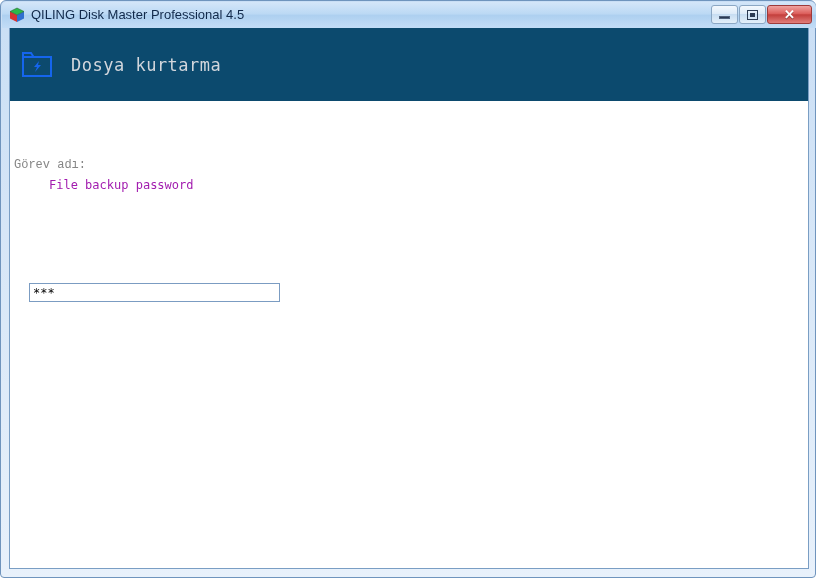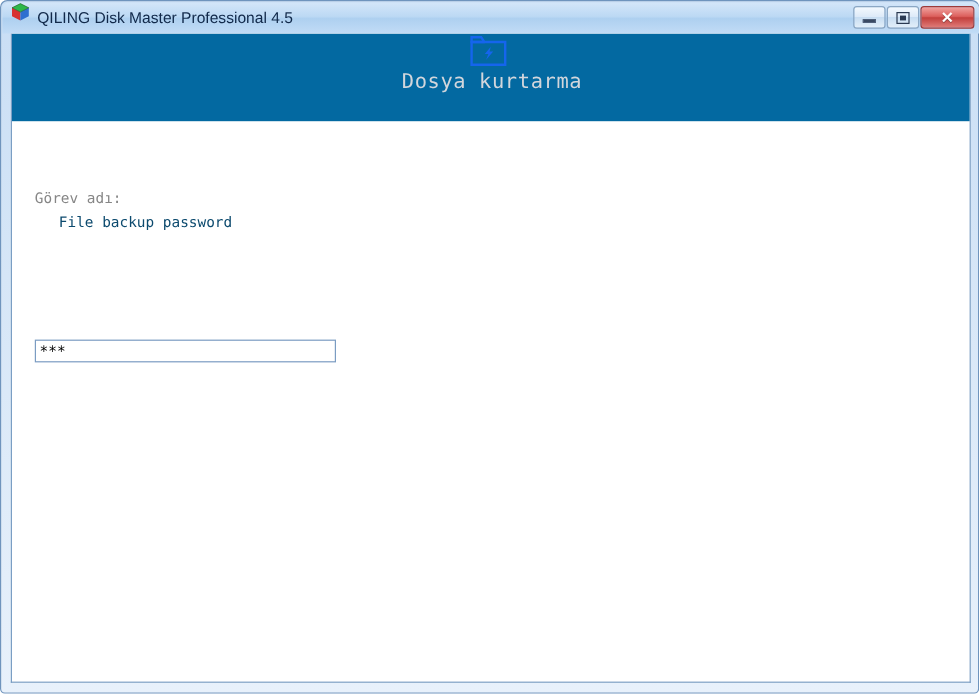"QILING Disk Master Professional 4.5" .titlebar { align-items: none -> center }
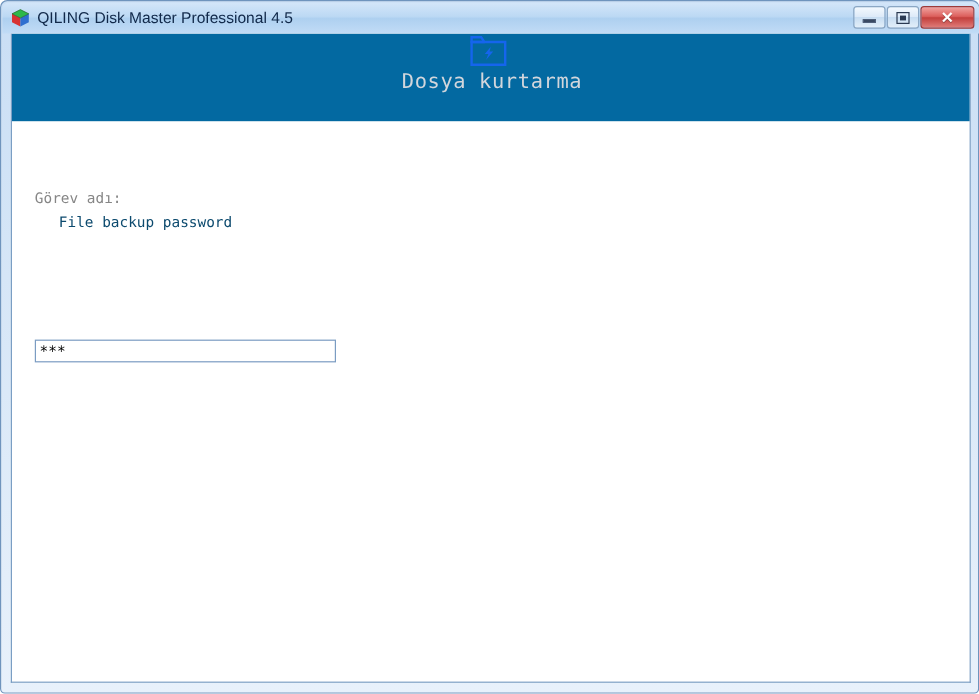"Dosya kurtarma" .header-band { background: #0369a1 -> #0c4a6e; flex-direction: column -> none }
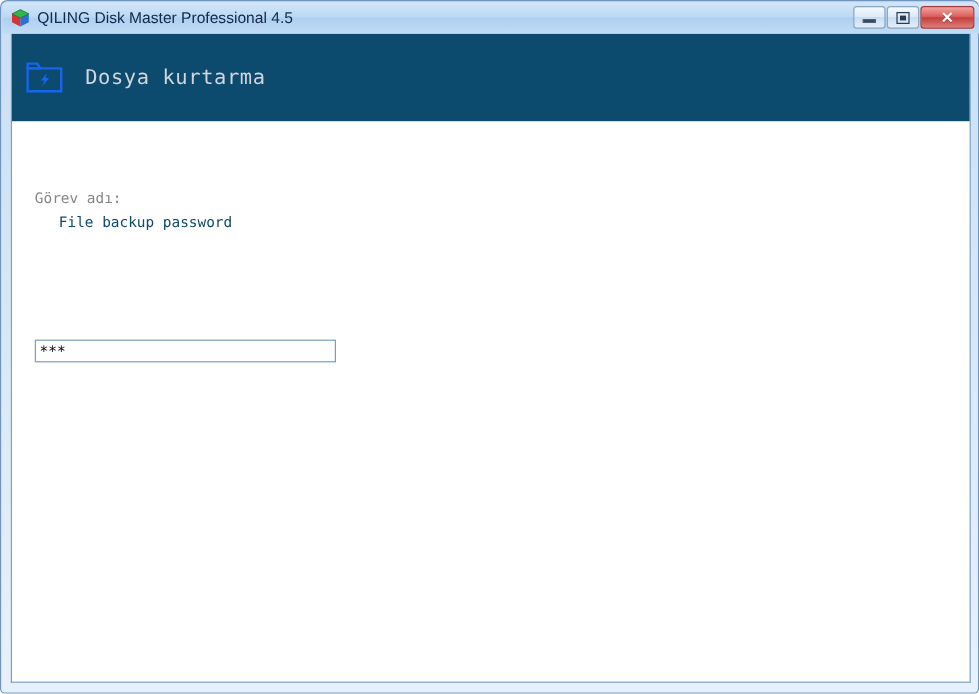"Görev adı:" .task-label { font-family: none -> Liberation Mono, monospace; left: 19px -> 4px }
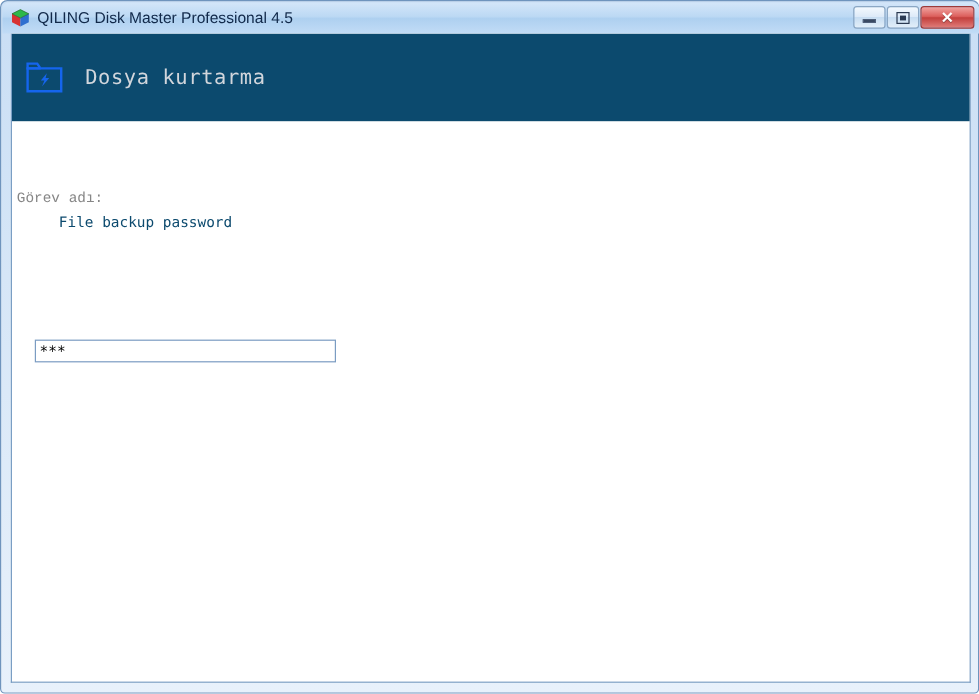"File backup password" .value-black { color: #0c4a6e -> #a21caf }
